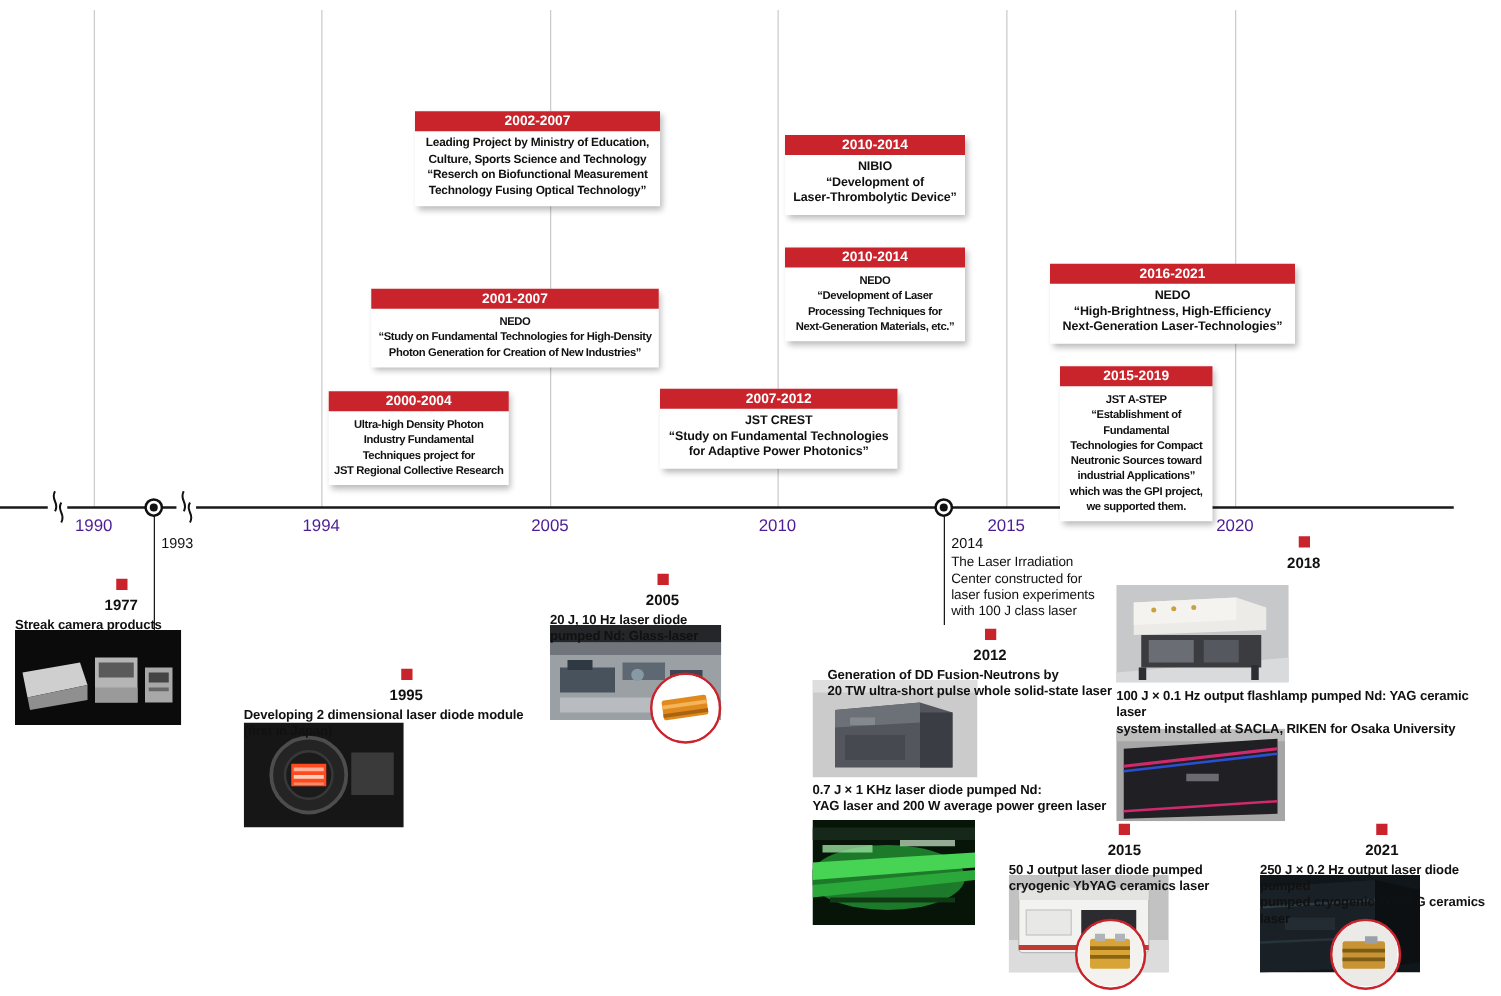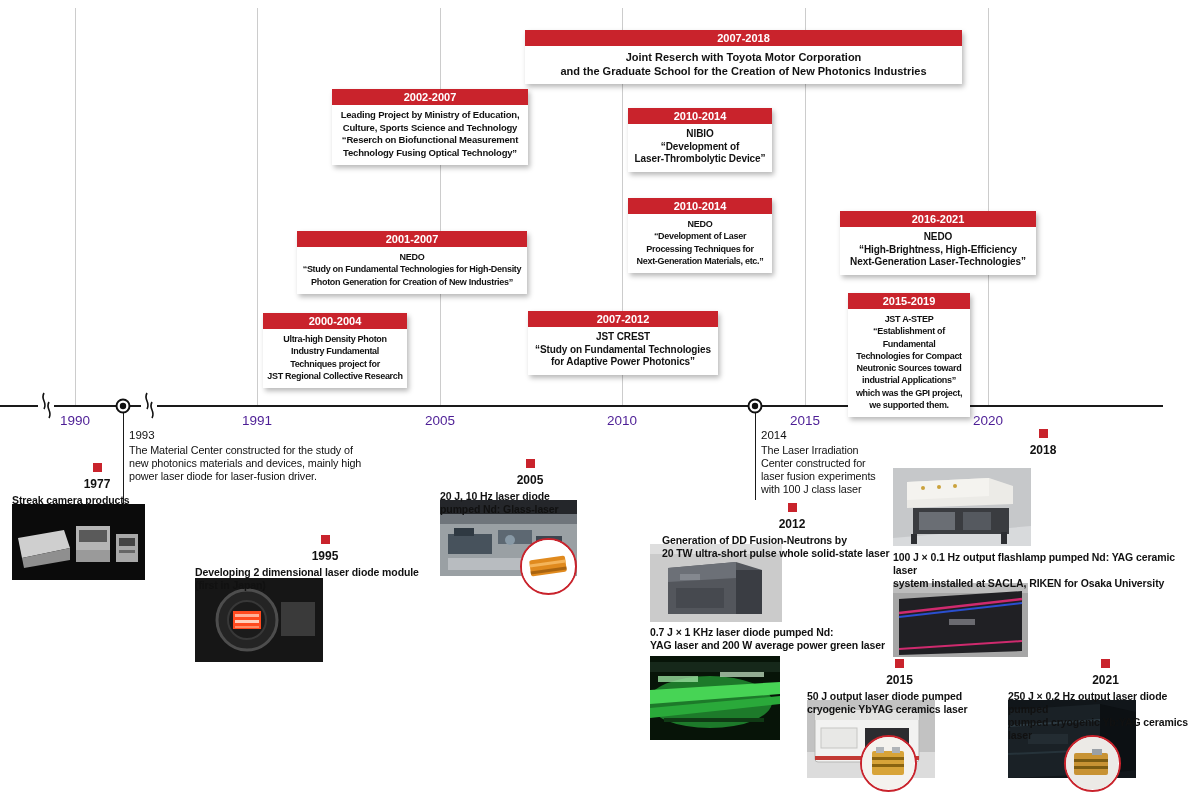"2007-2018" div.pbox { html: <div> <div>2007-2018</div> <div>Joint Reserch with Toyota Motor Corporation and the Graduate School for the Creation of New Photonics Industries</div> </div> -> none }
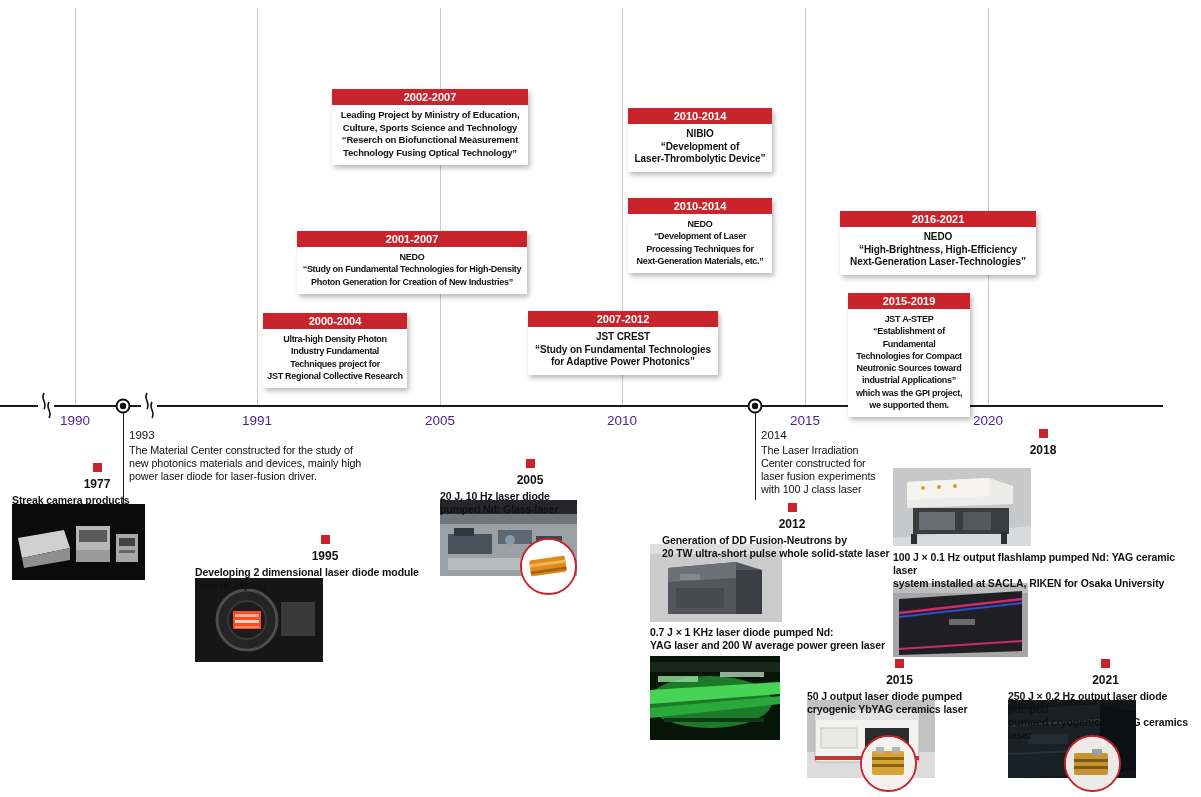"1991" div.ylab { text: 1991 -> 1994 }
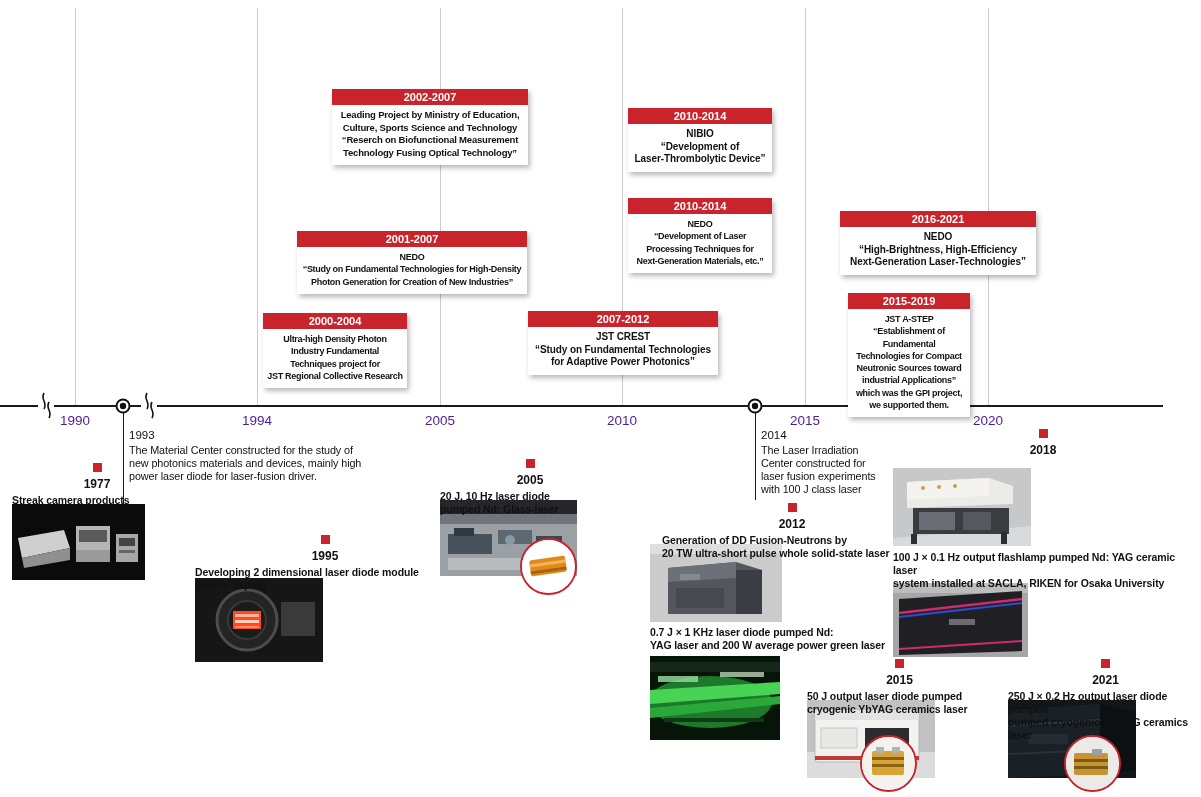"The Material Center constructed for" div.desc { html: <div>The Material Center constructed for the study of new photonics materials and devices, mainly high power laser diode for laser-fusion driver.</div> -> none }
